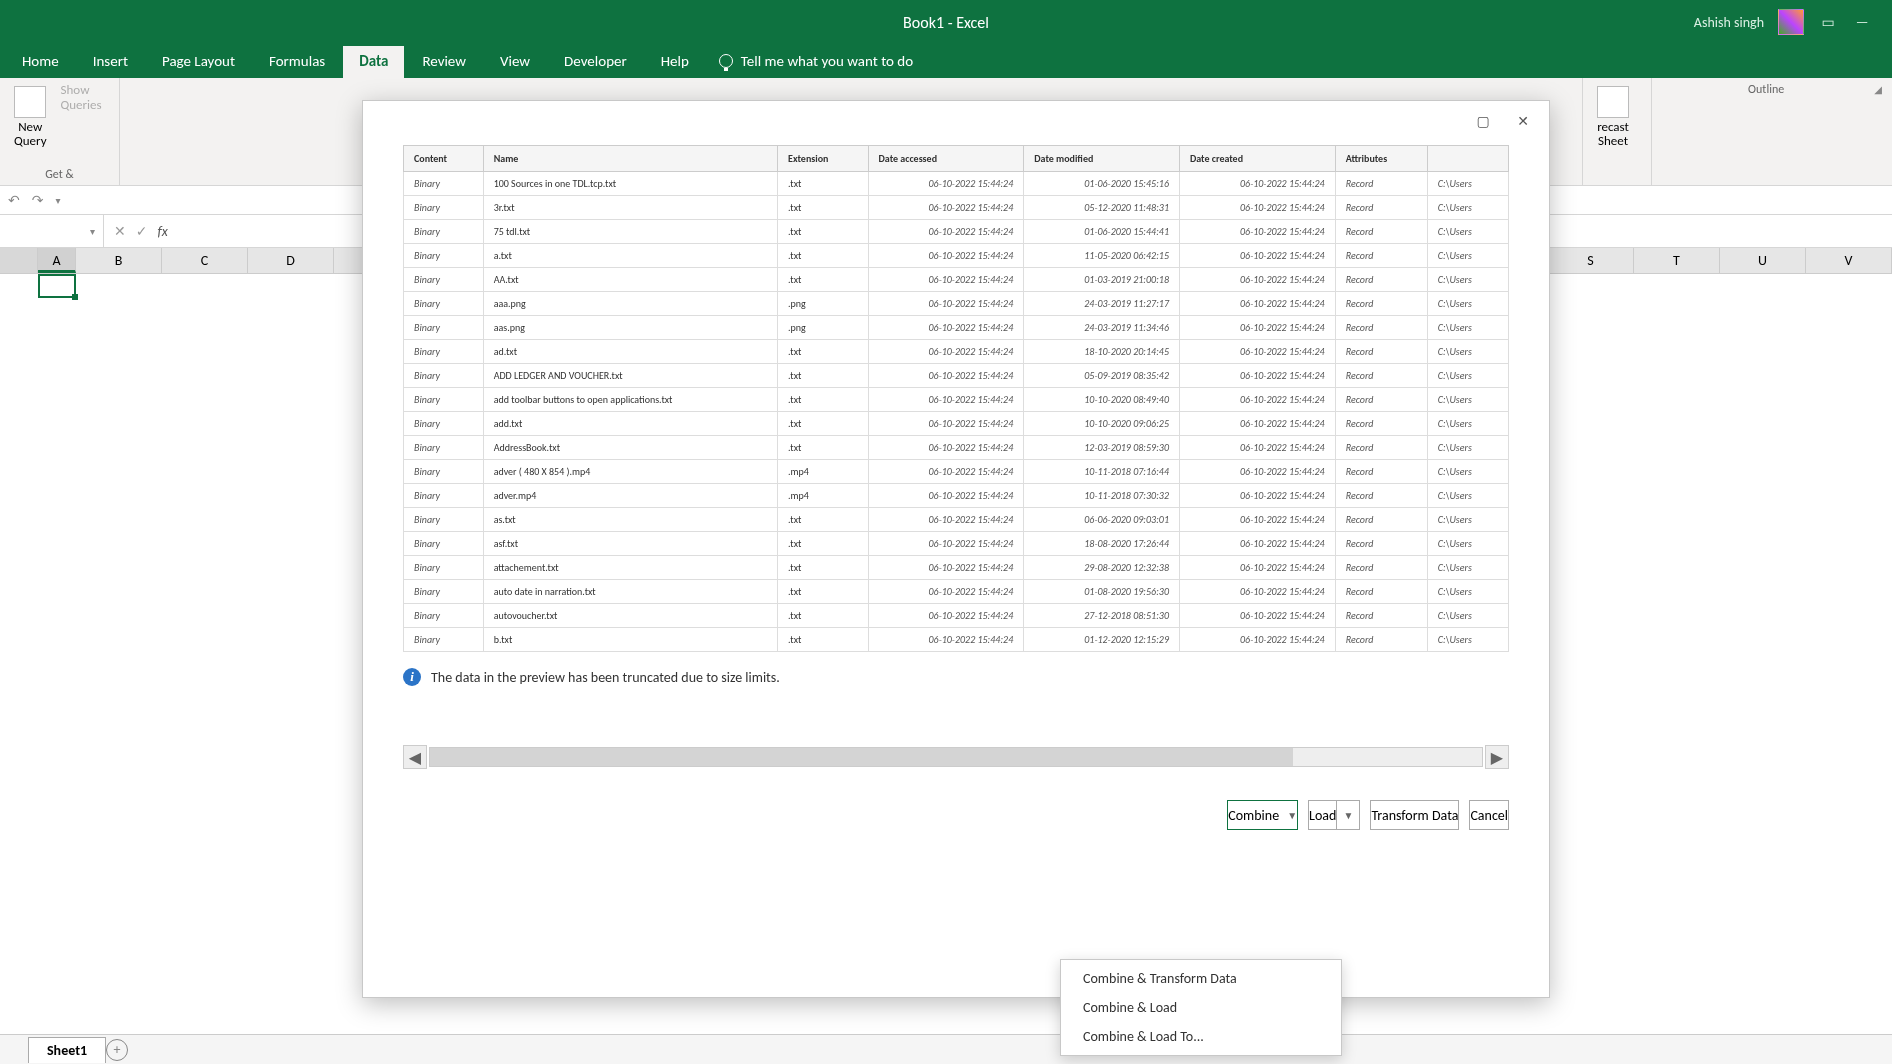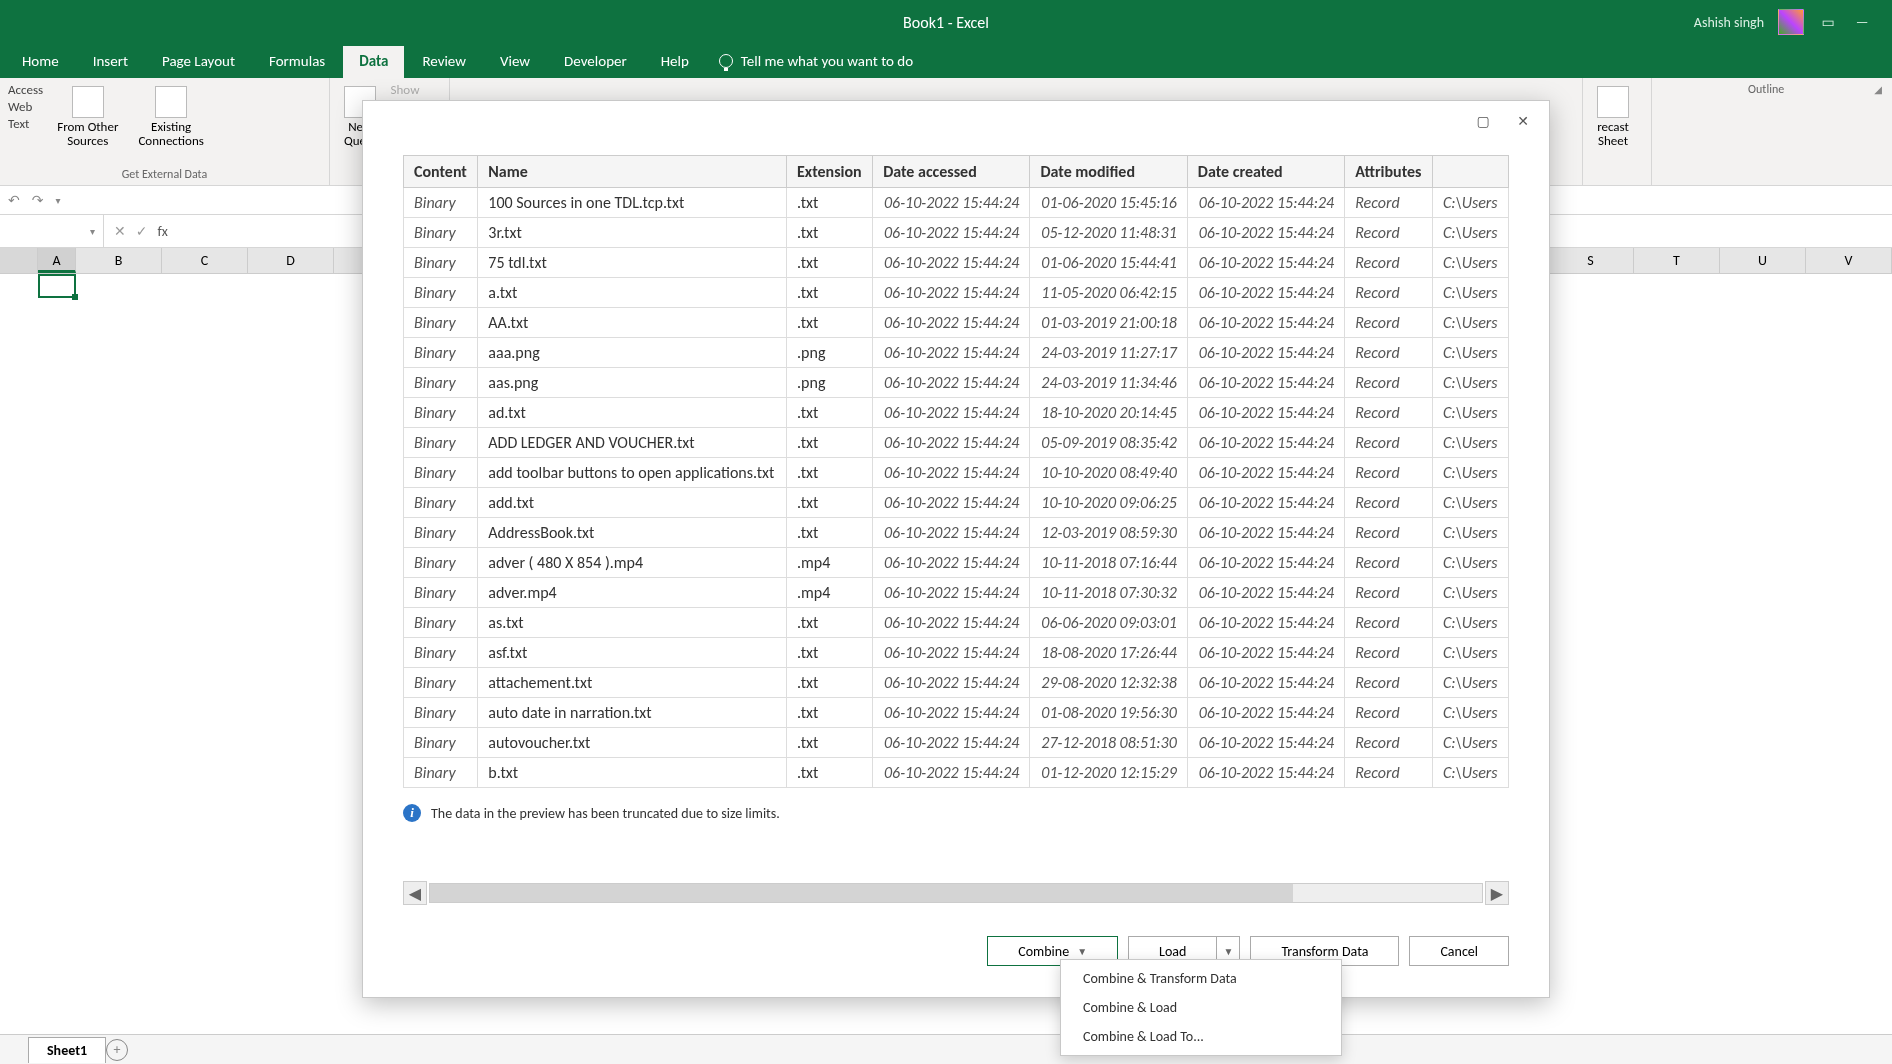"Access" div.ribbon-group { html: <div> <div> <div> <div>Access</div> <div>Web</div> <div>Text</div> </div> <div> <div></div> <small>From Other Sources</small> </div> <div> <div></div> <small>Existing Connections</small> </div> </div> <div>Get External Data</div> </div> -> none }
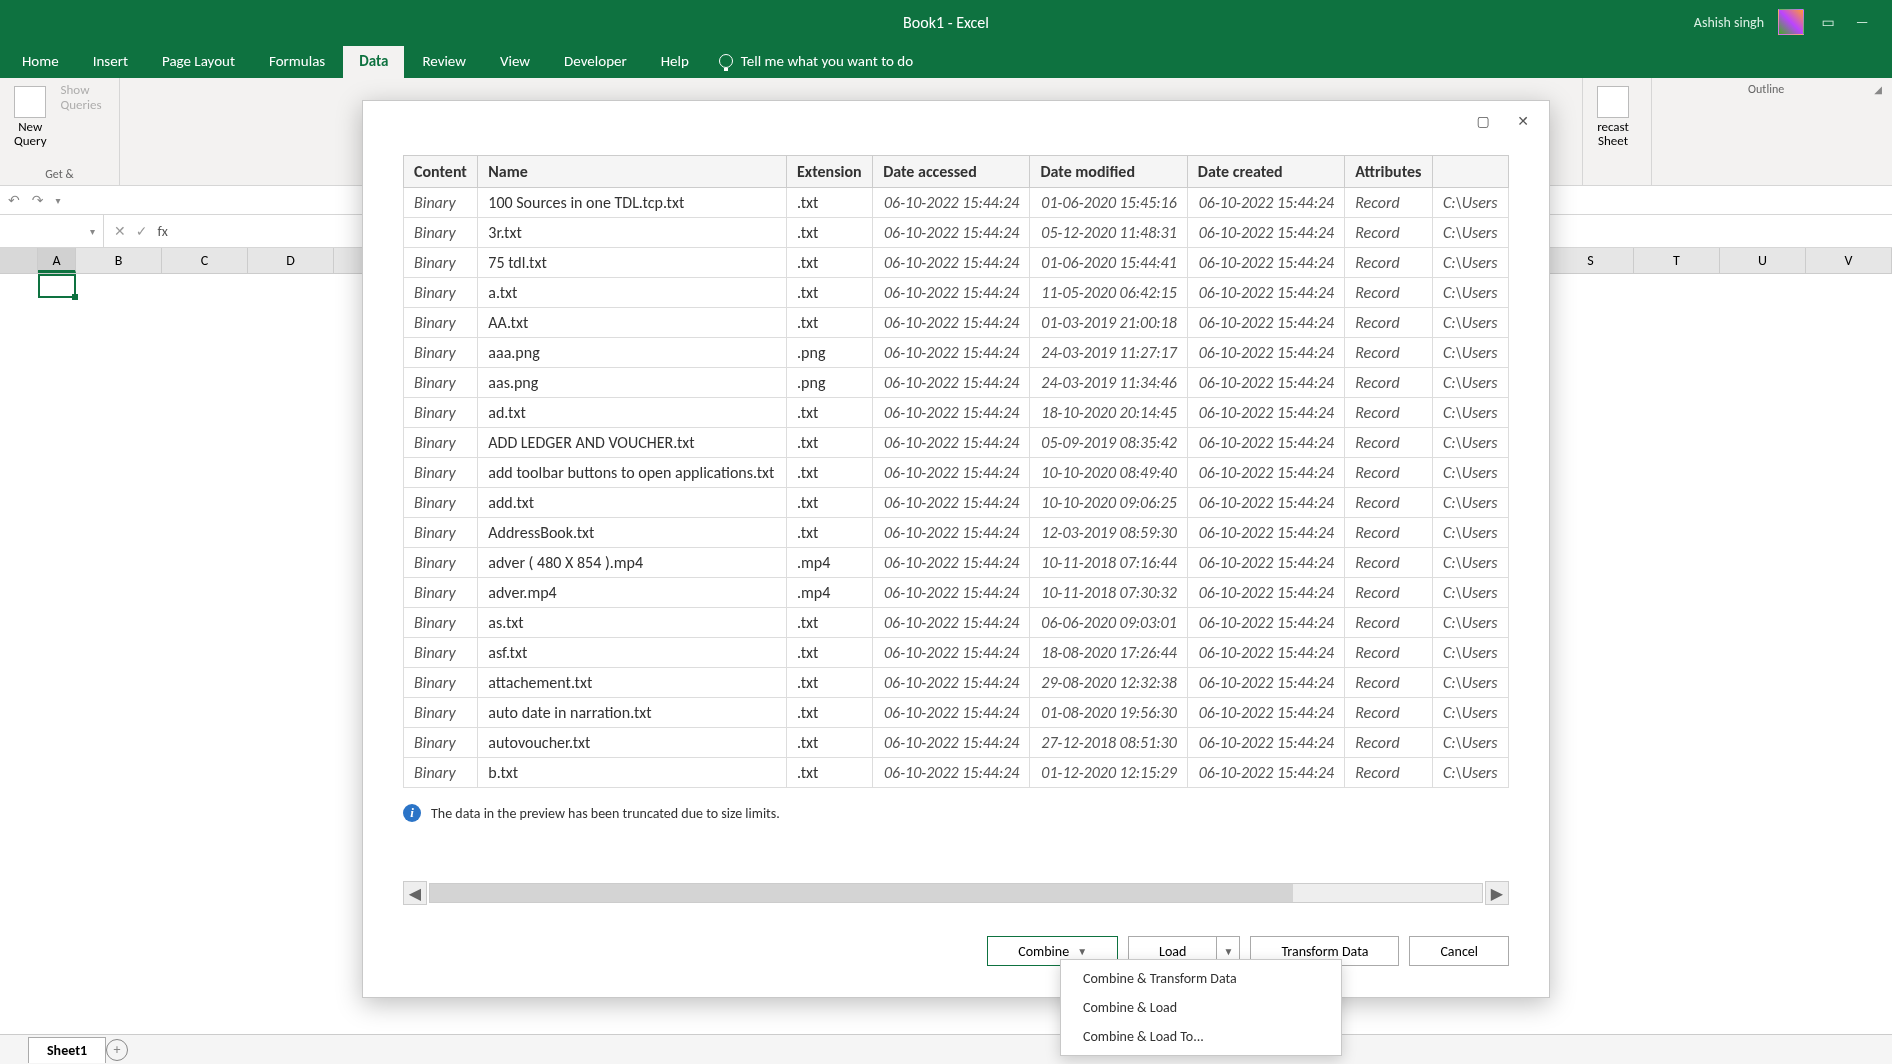"Content" .preview-table { font-size: 16px -> 10px; margin: 14px 40px -> 4px 40px }
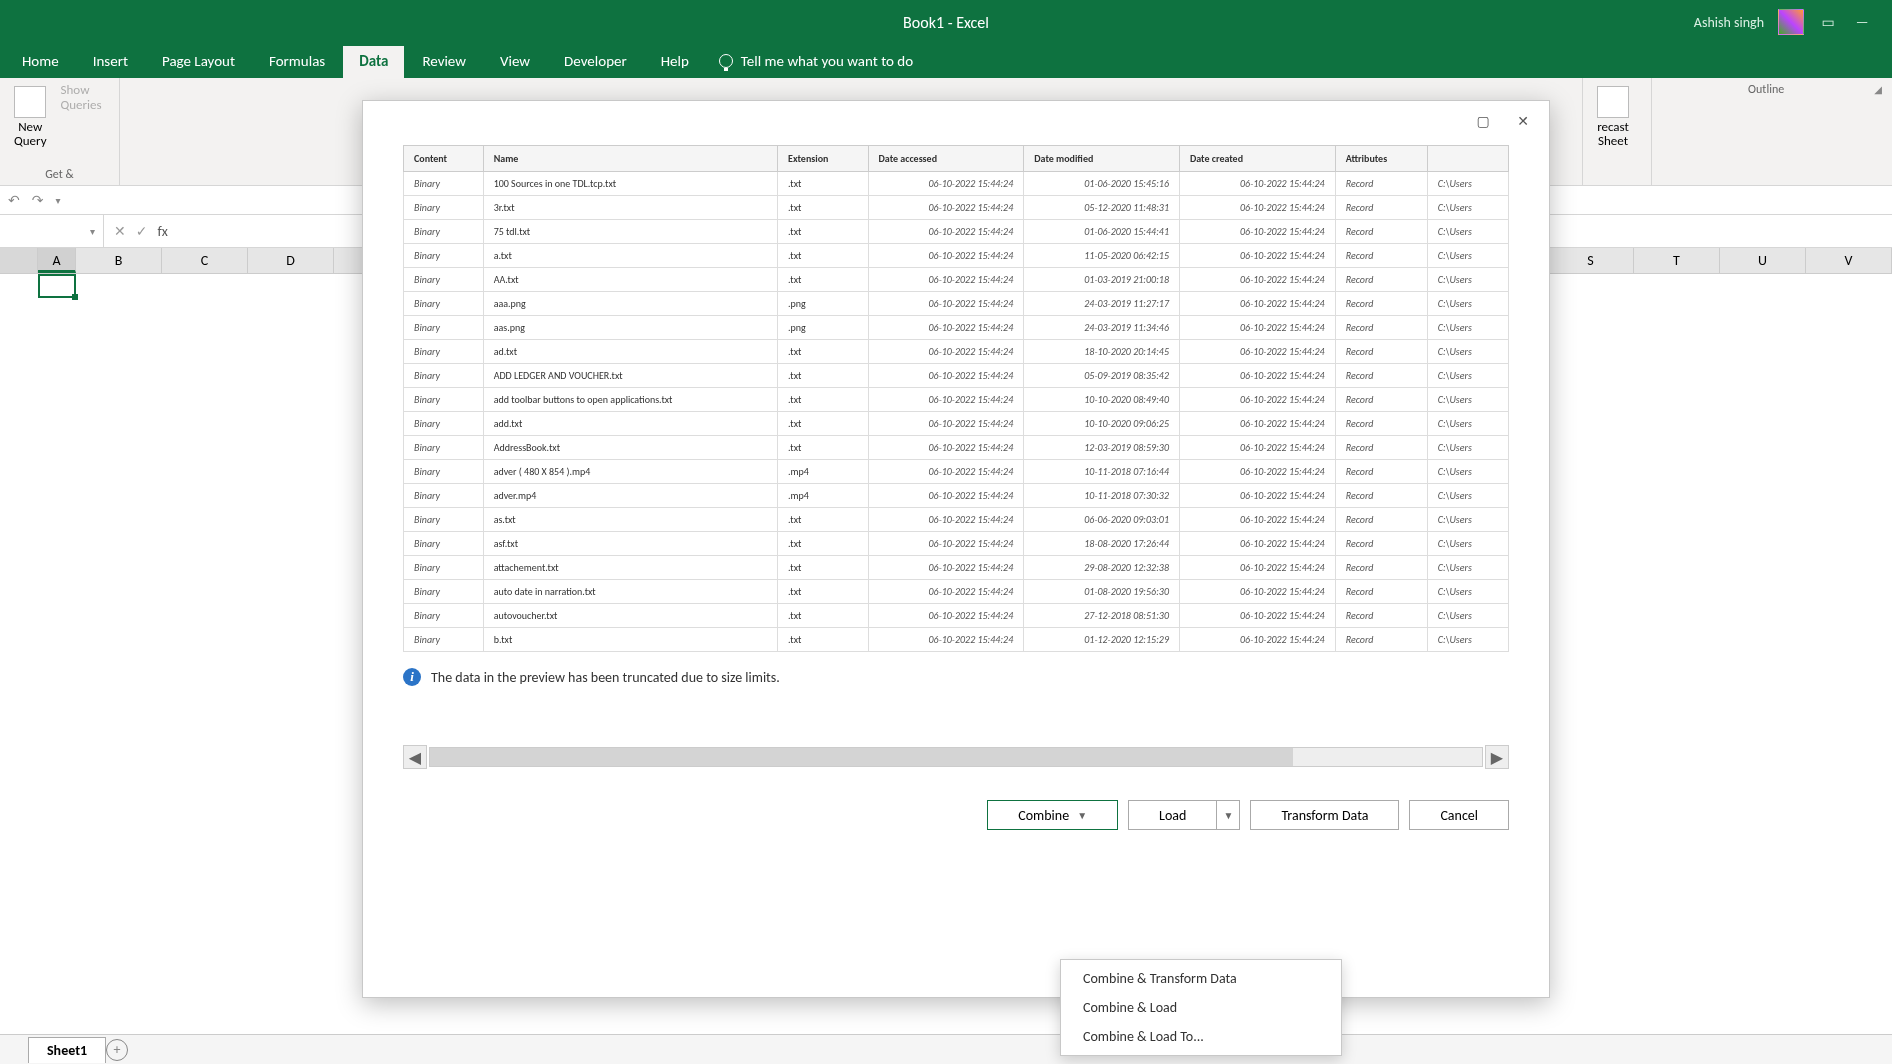"fx" .fb-fx { font-style: none -> italic }
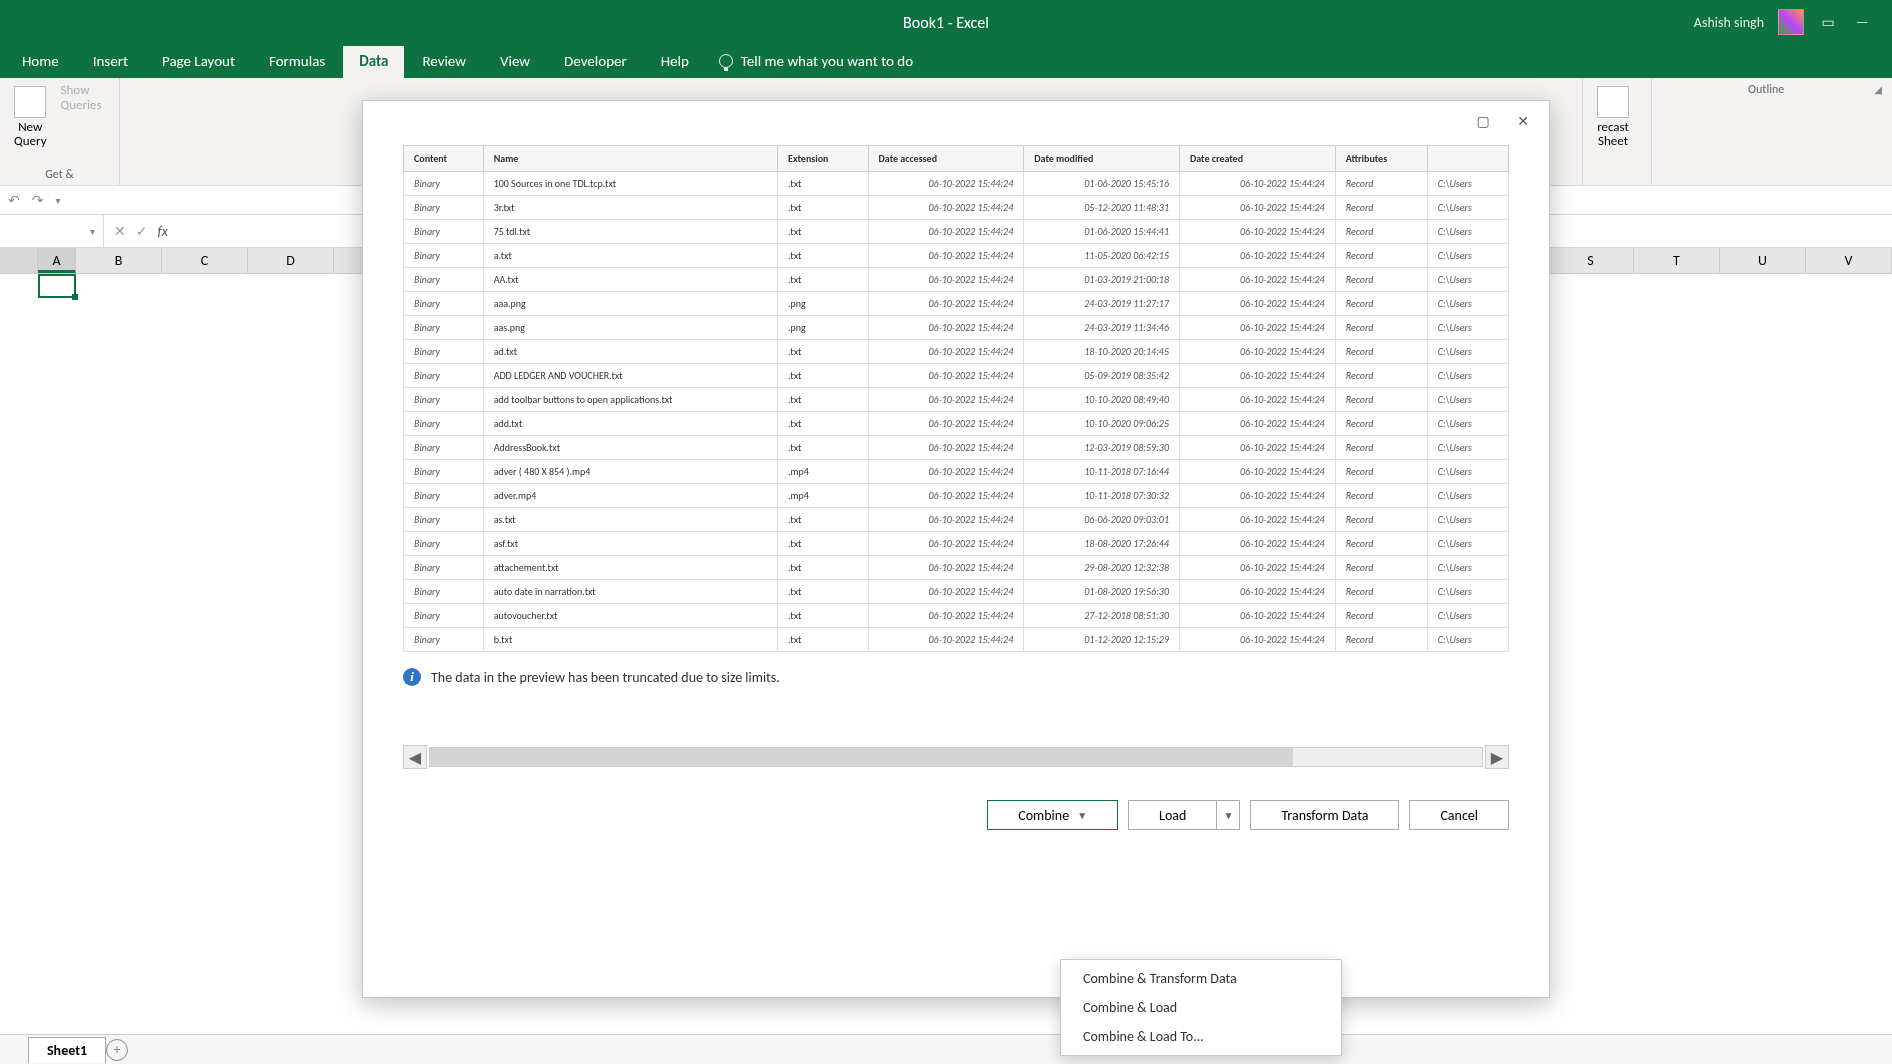"Combine" .btn { padding: 0 30px -> 0 0 }
